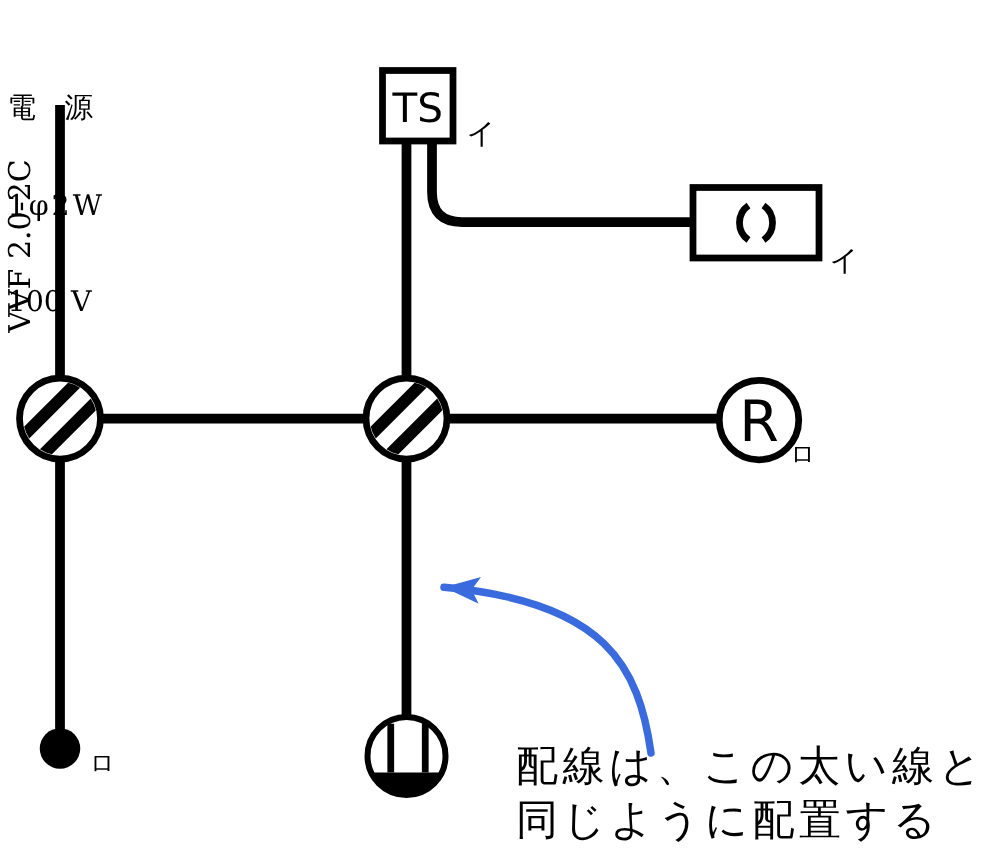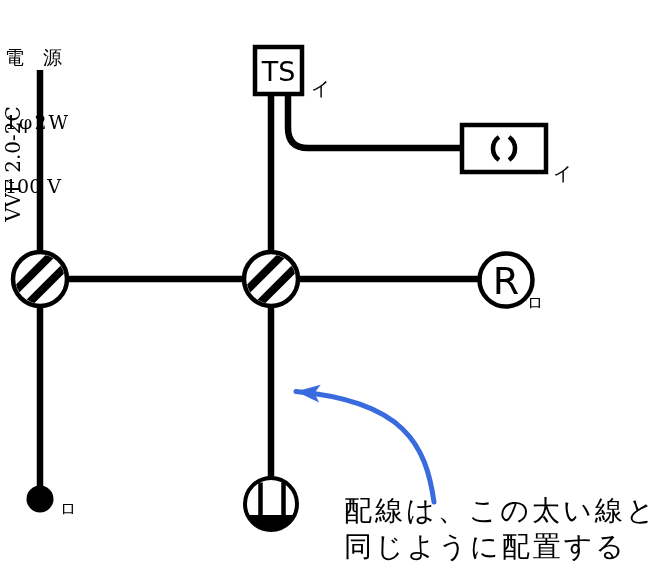"電 源" .power-block { top: 4px -> 19px }
